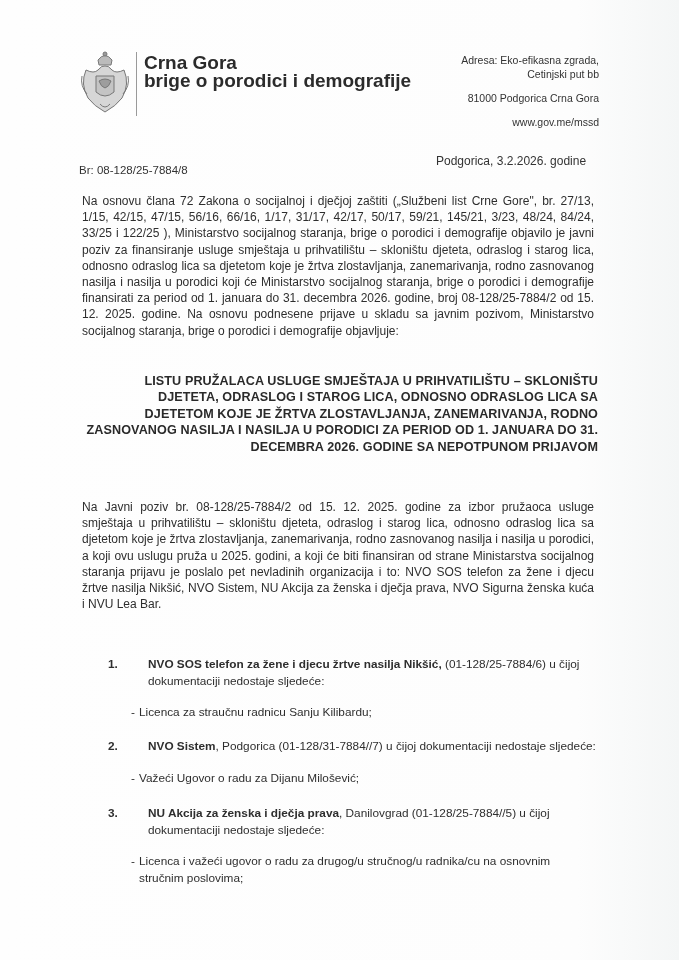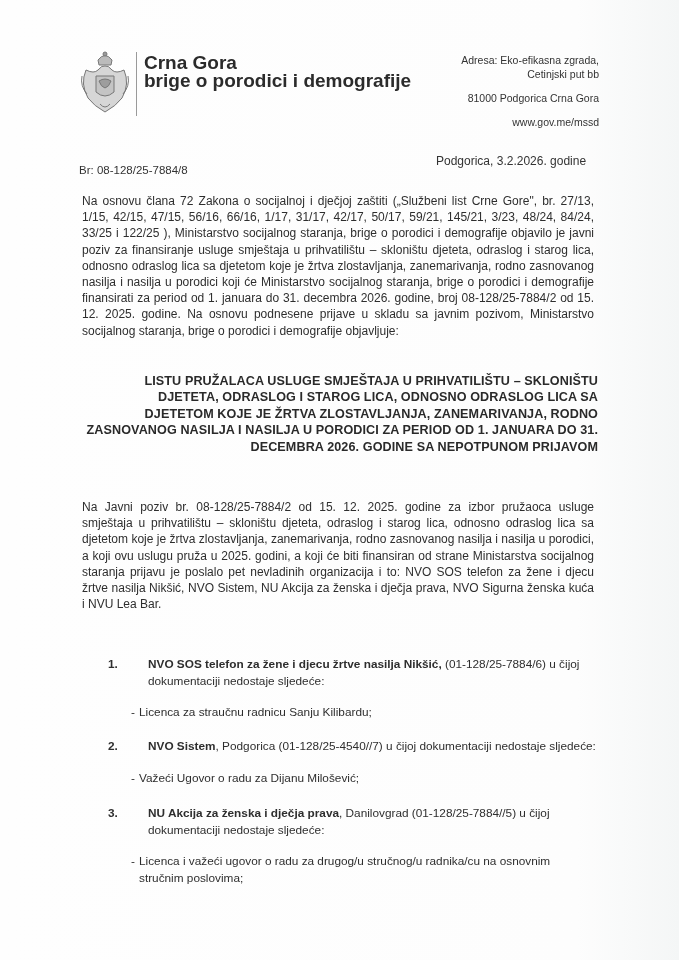", Podgorica (01-128/25-4540//7) u čijoj" span { text: 01-128/25-4540//7 -> 01-128/31-7884//7 }
